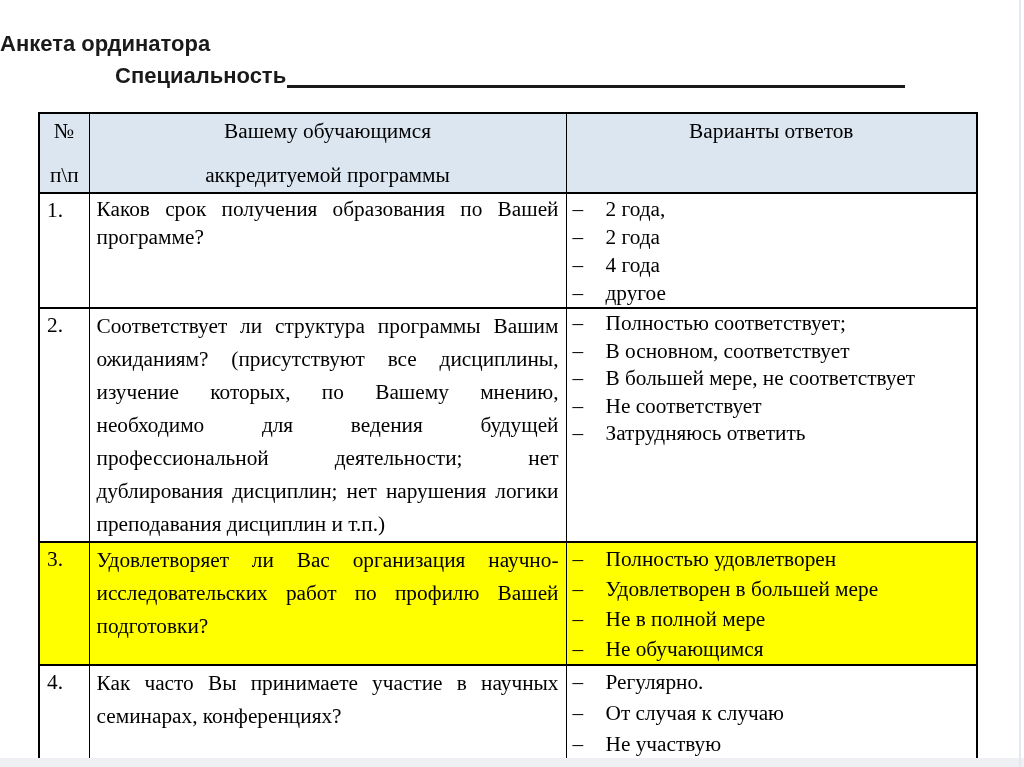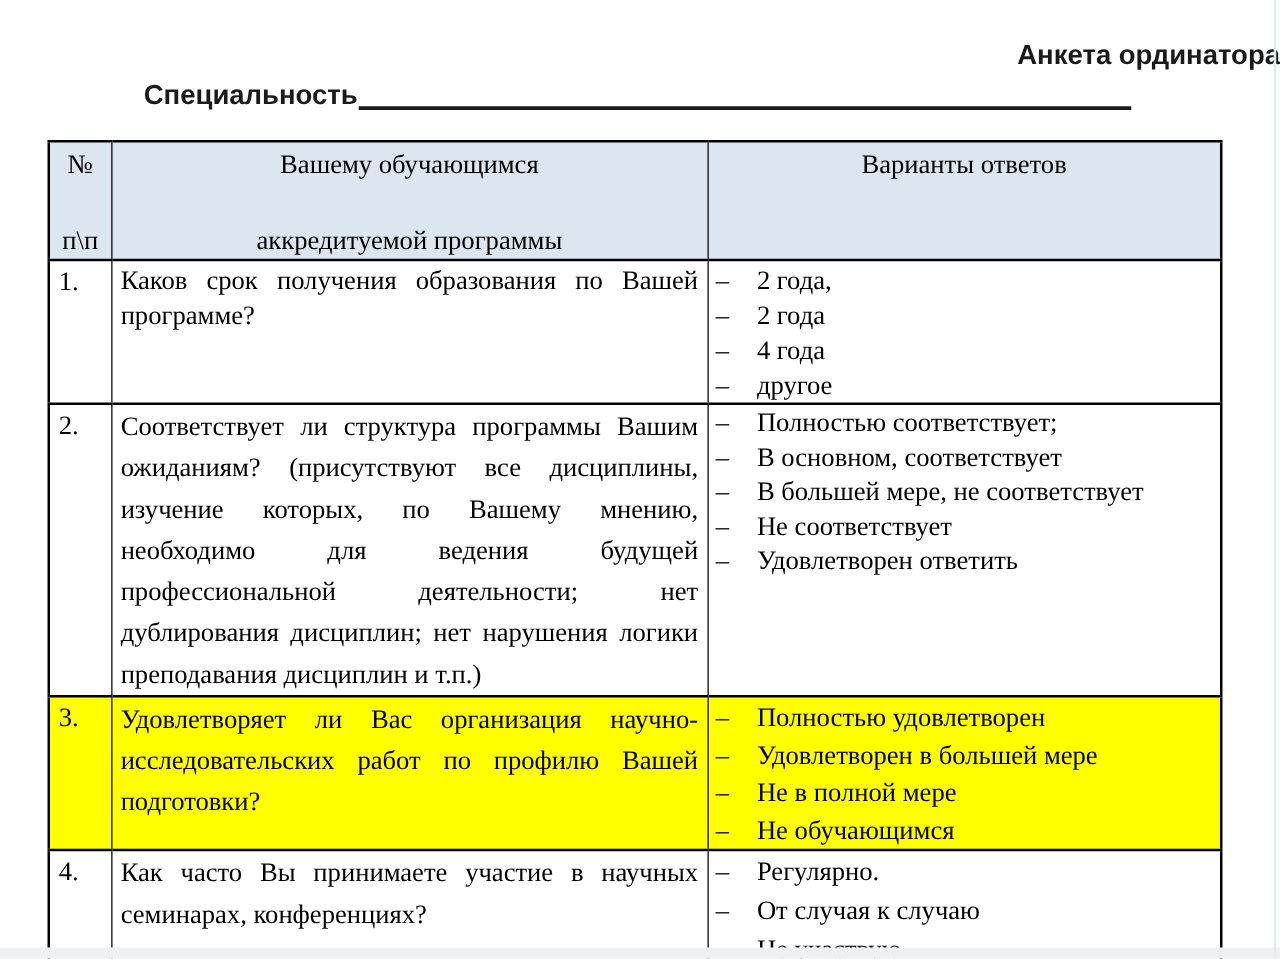"Анкета ординатора" .title { text-align: right -> left }
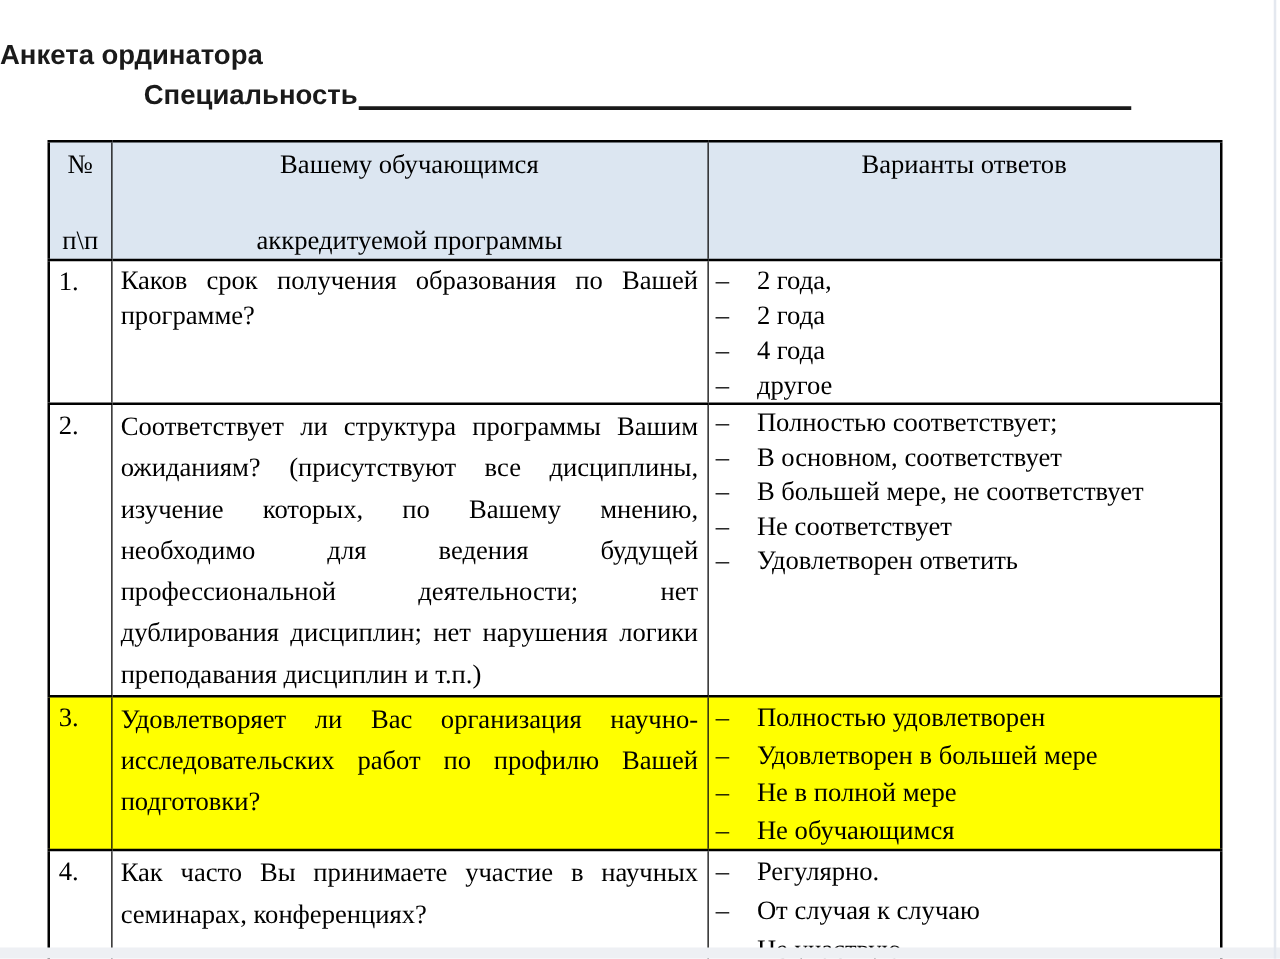"п\п" .hgap { margin-top: 35px -> 18px }
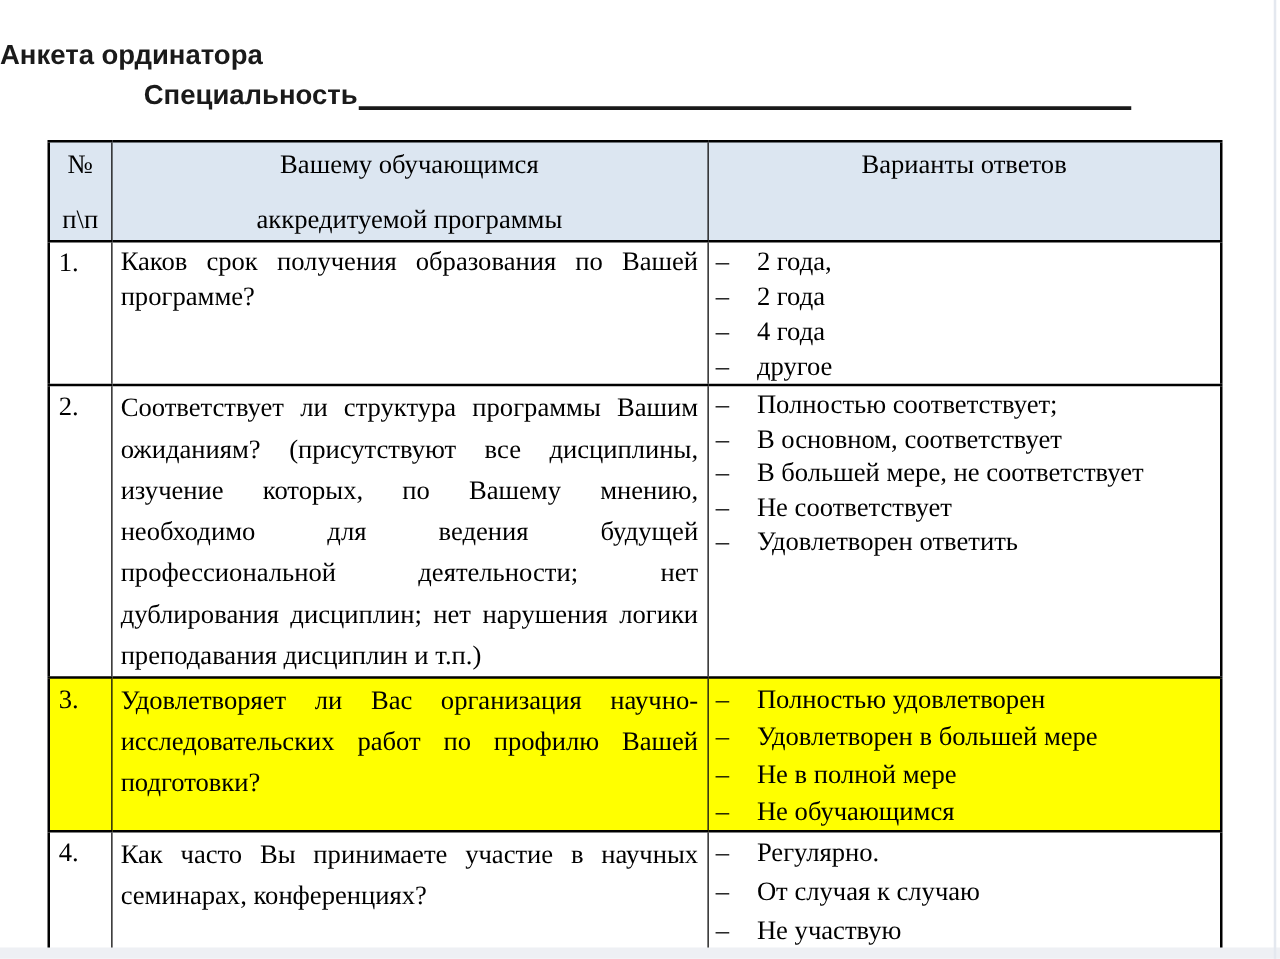"Удовлетворен ответить" span.atxt { text: Удовлетворен -> Затрудняюсь }
